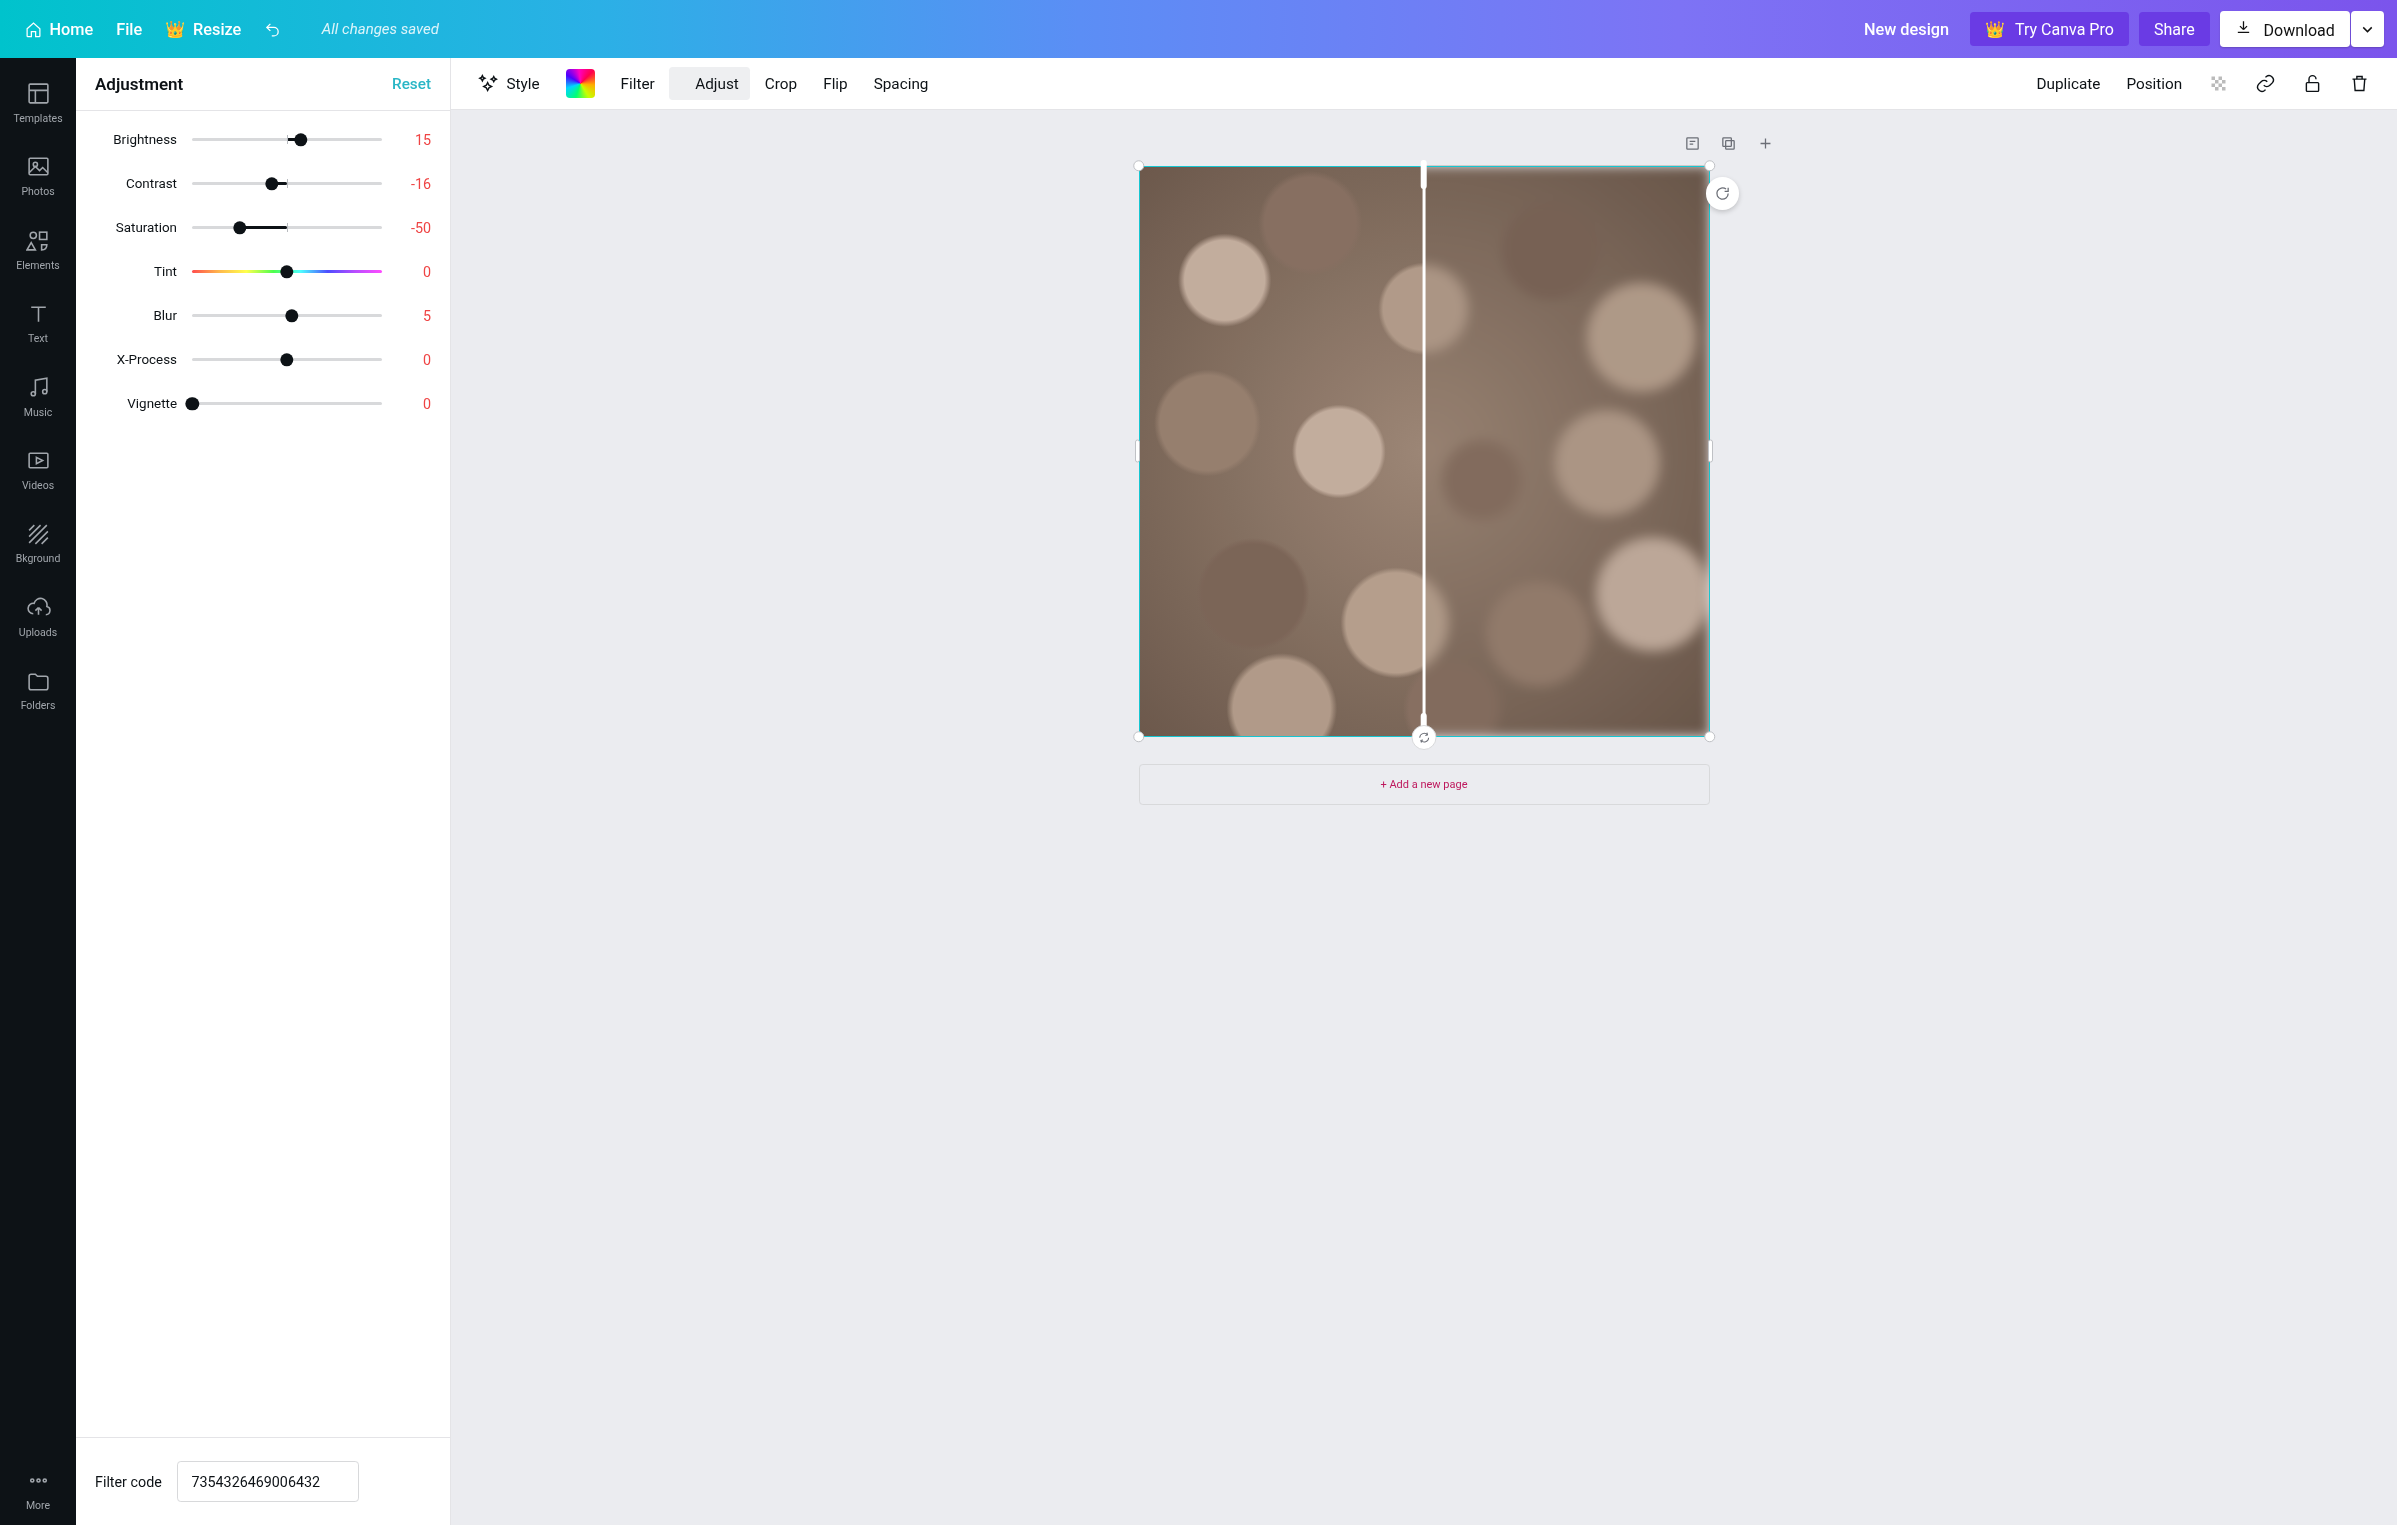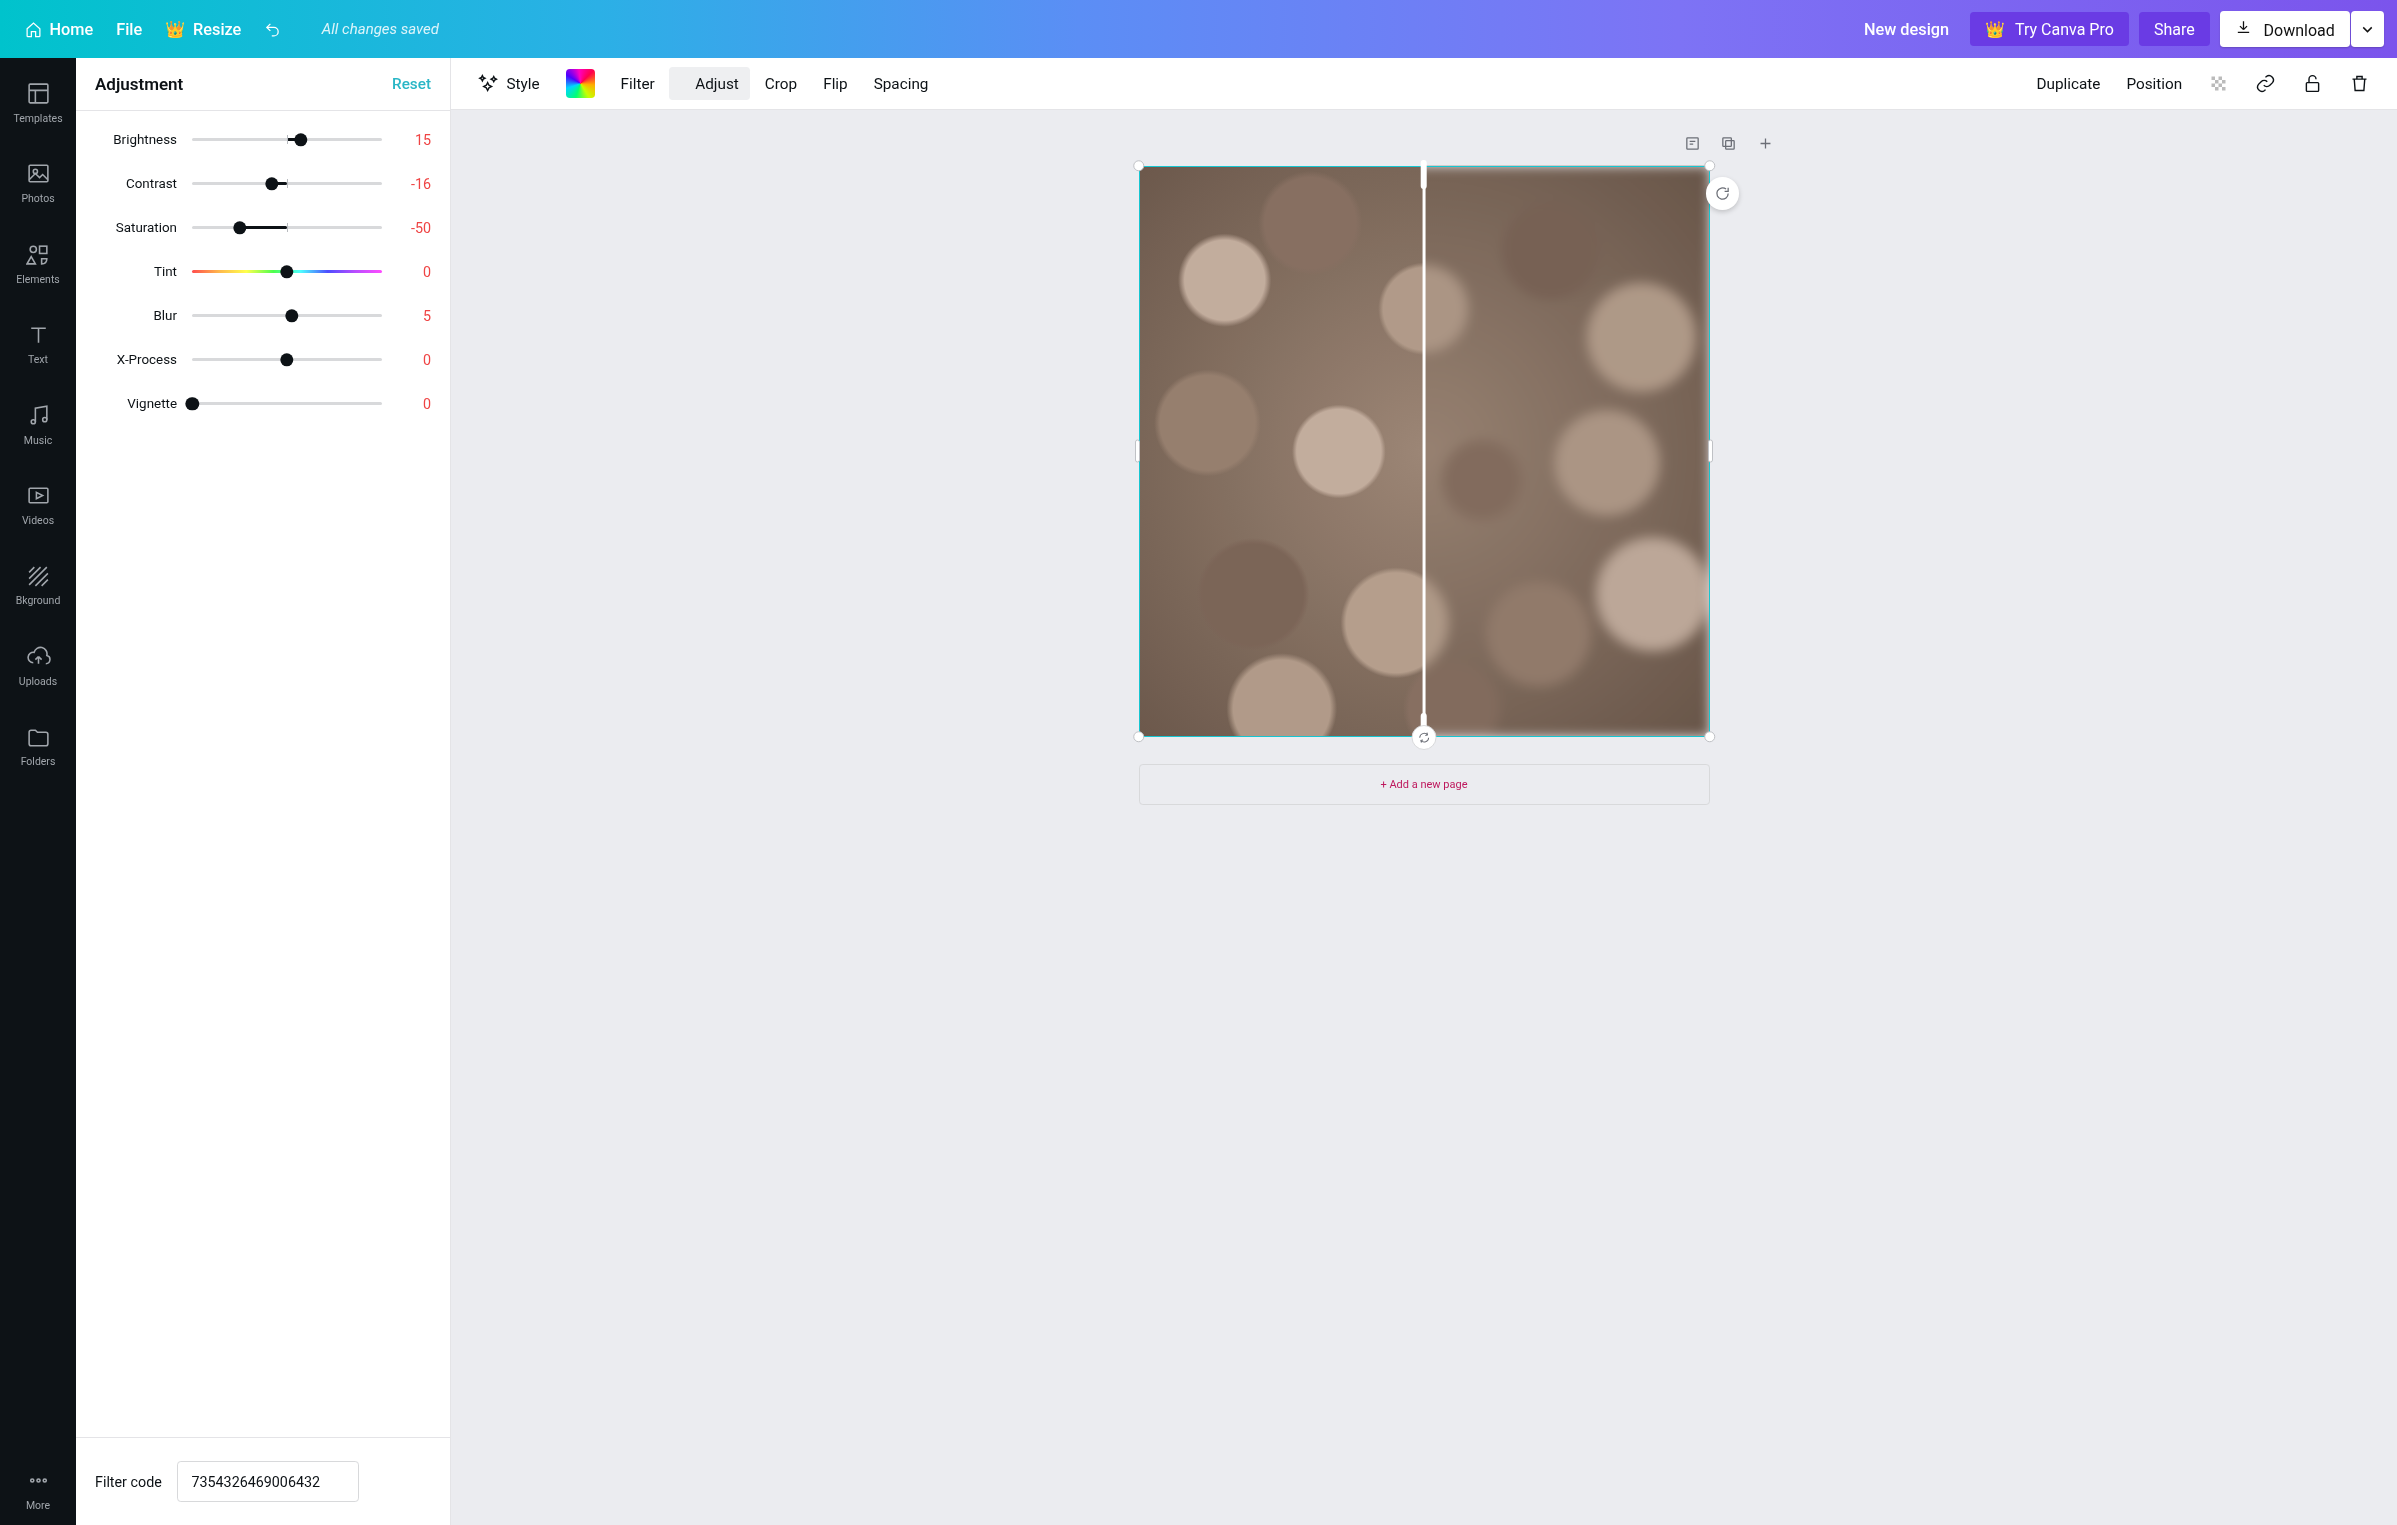"Templates" .rail { gap: 10px -> 3px }
